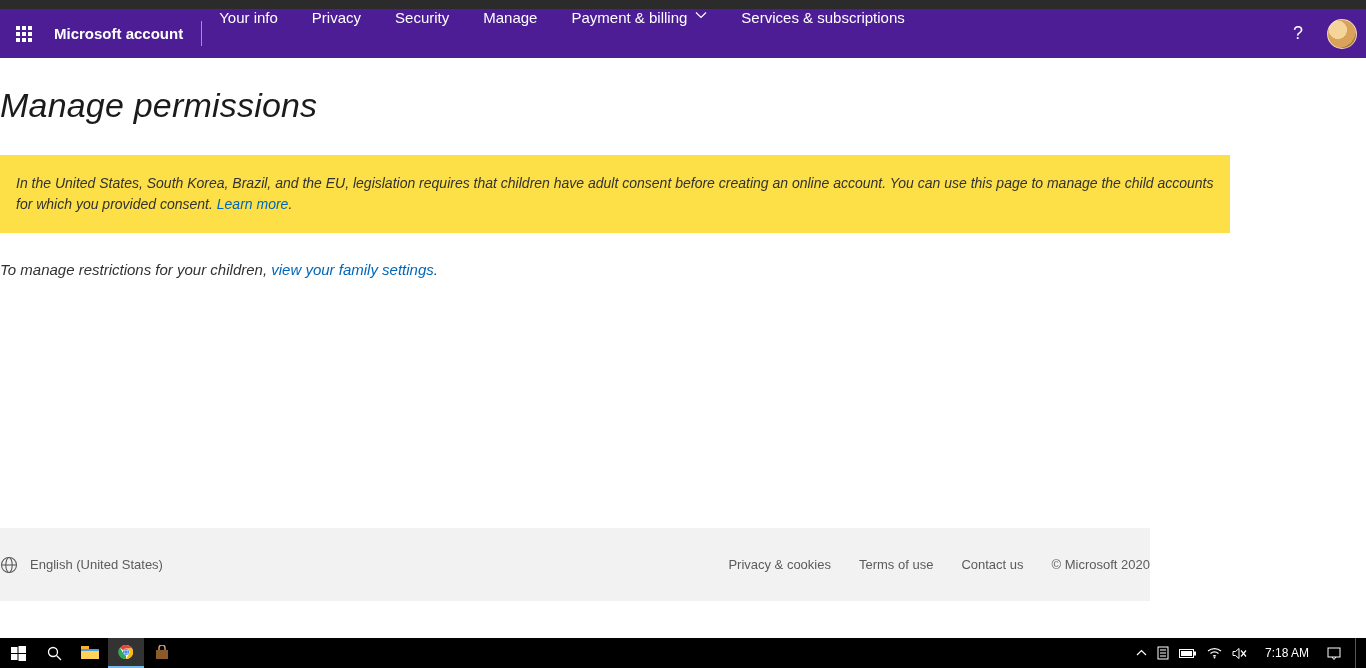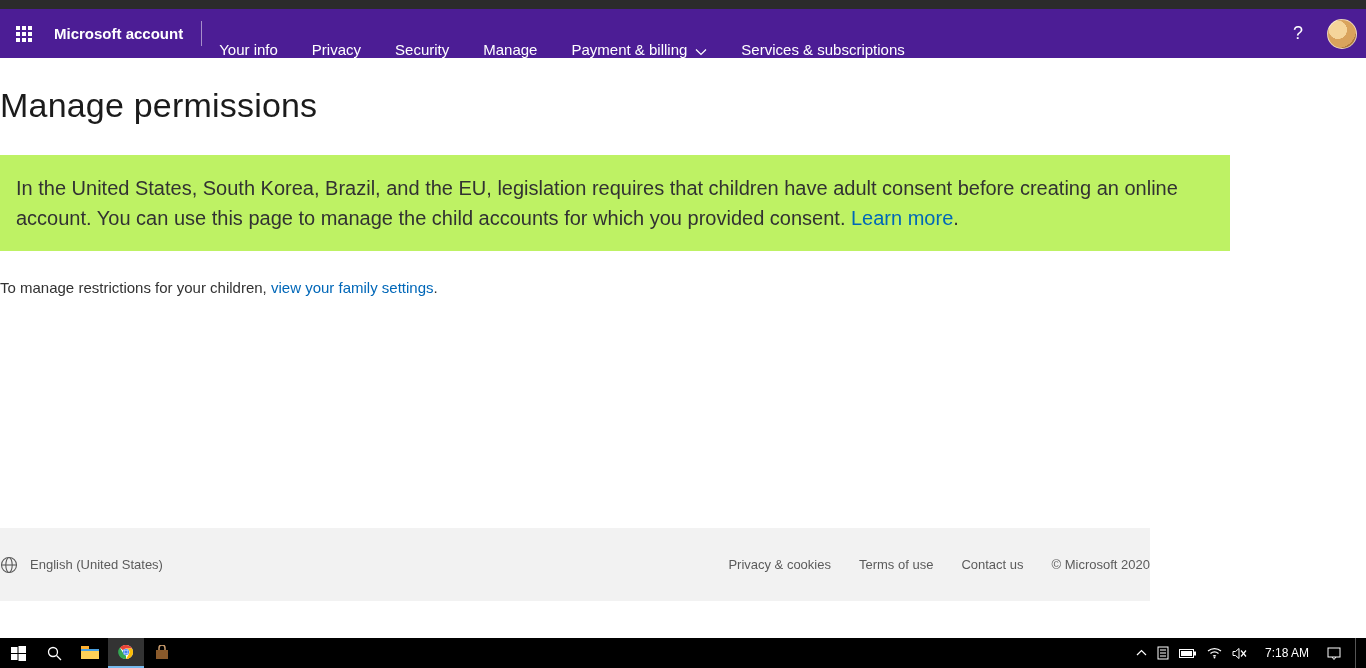"Your info" .nav-item { align-items: flex-end -> flex-start }
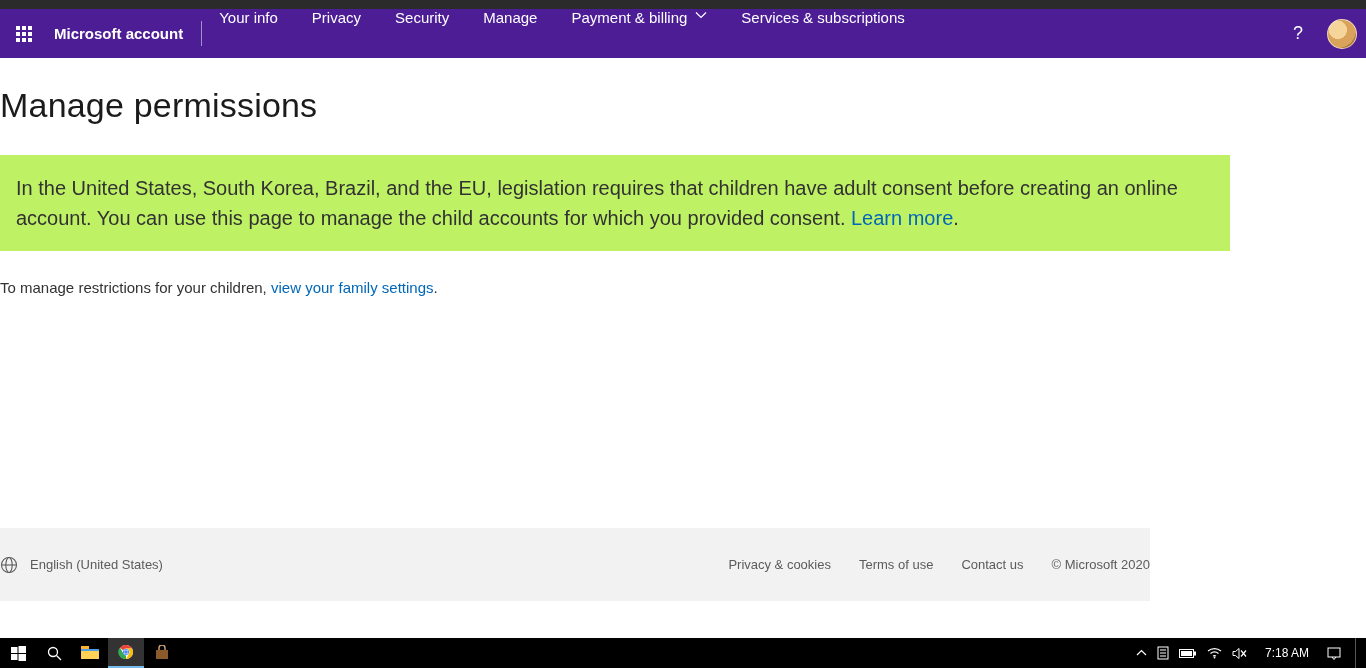"Manage permissions" .page { font-style: none -> italic }
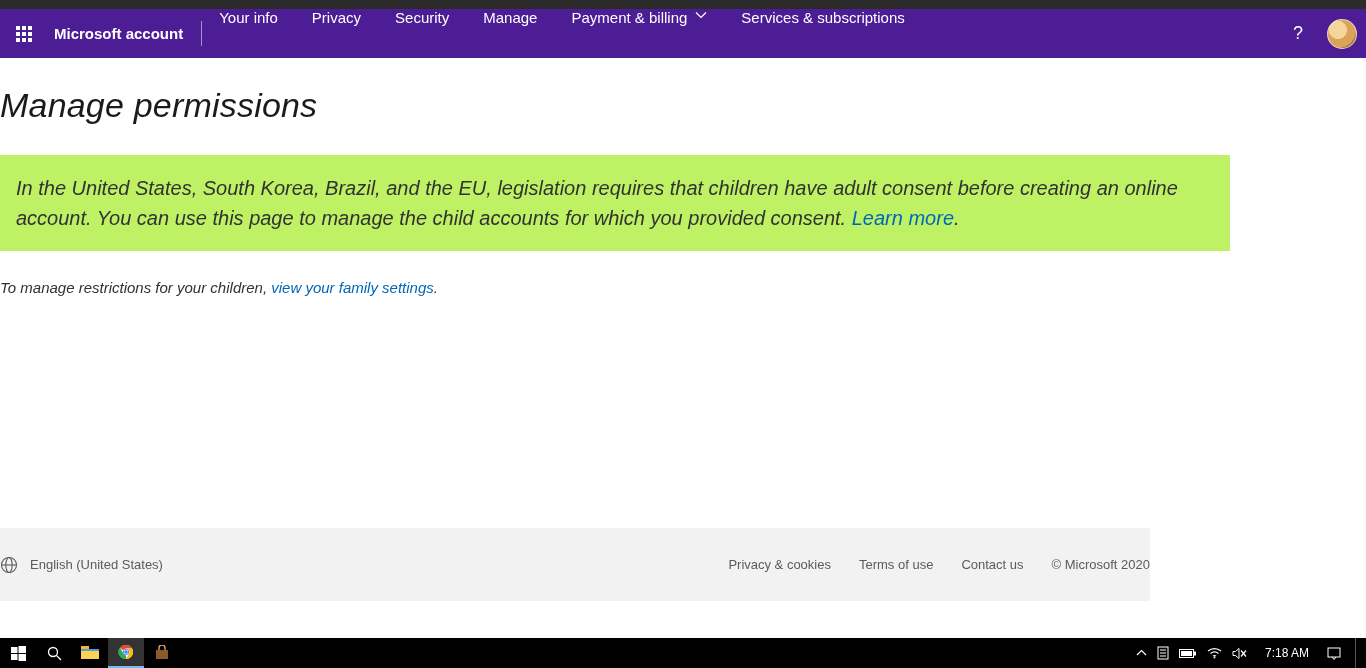"In the United States, South" .info-box { background: #bef264 -> #fde047; font-size: 20px -> 14px }
